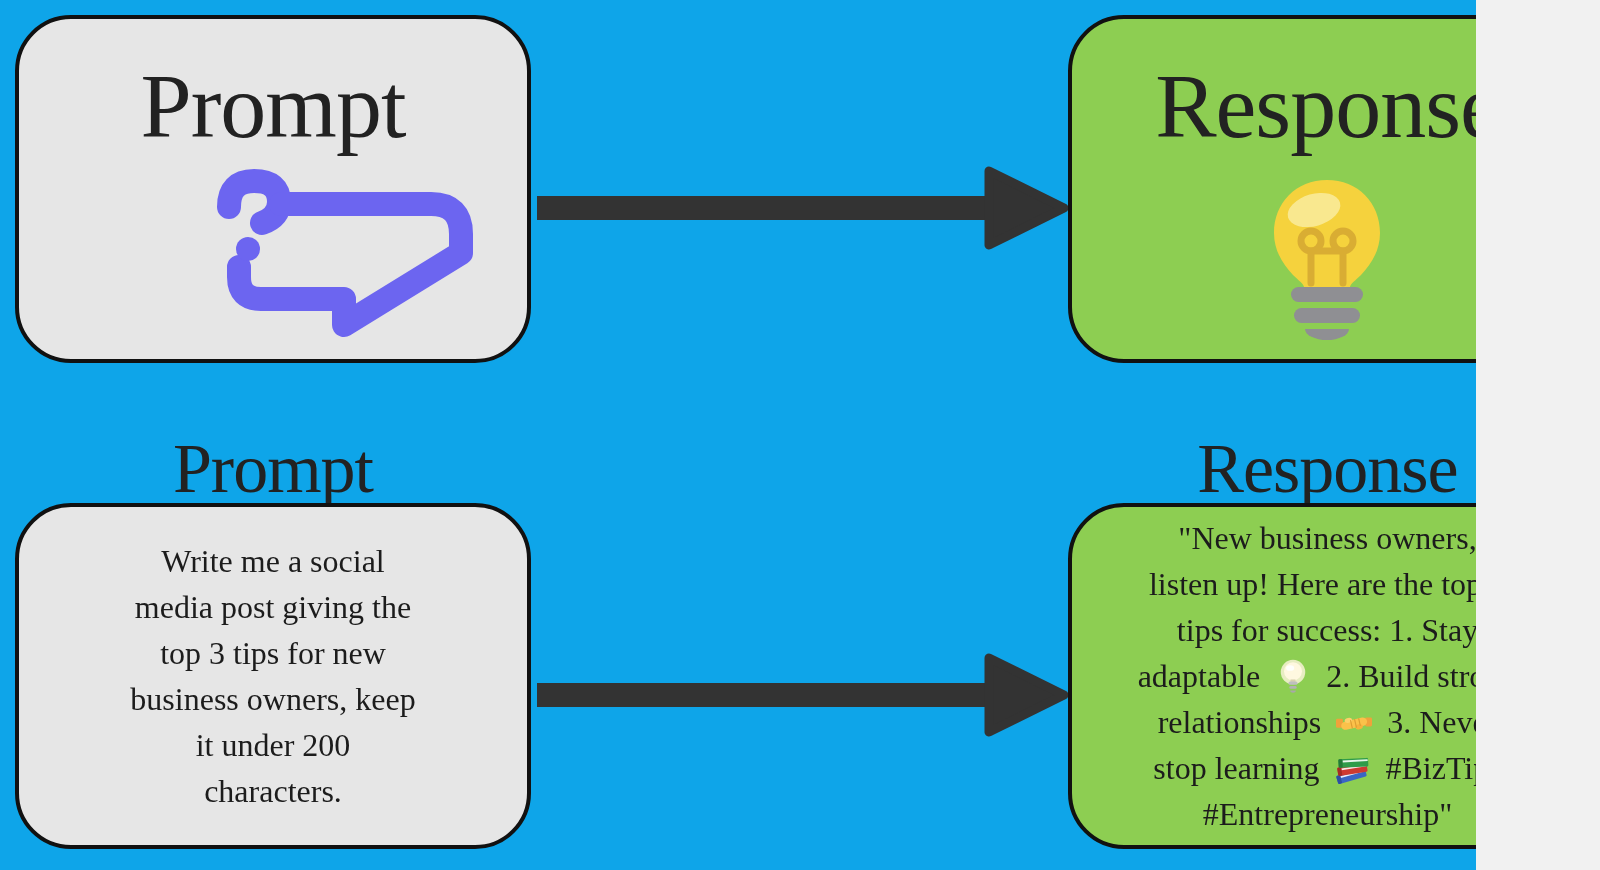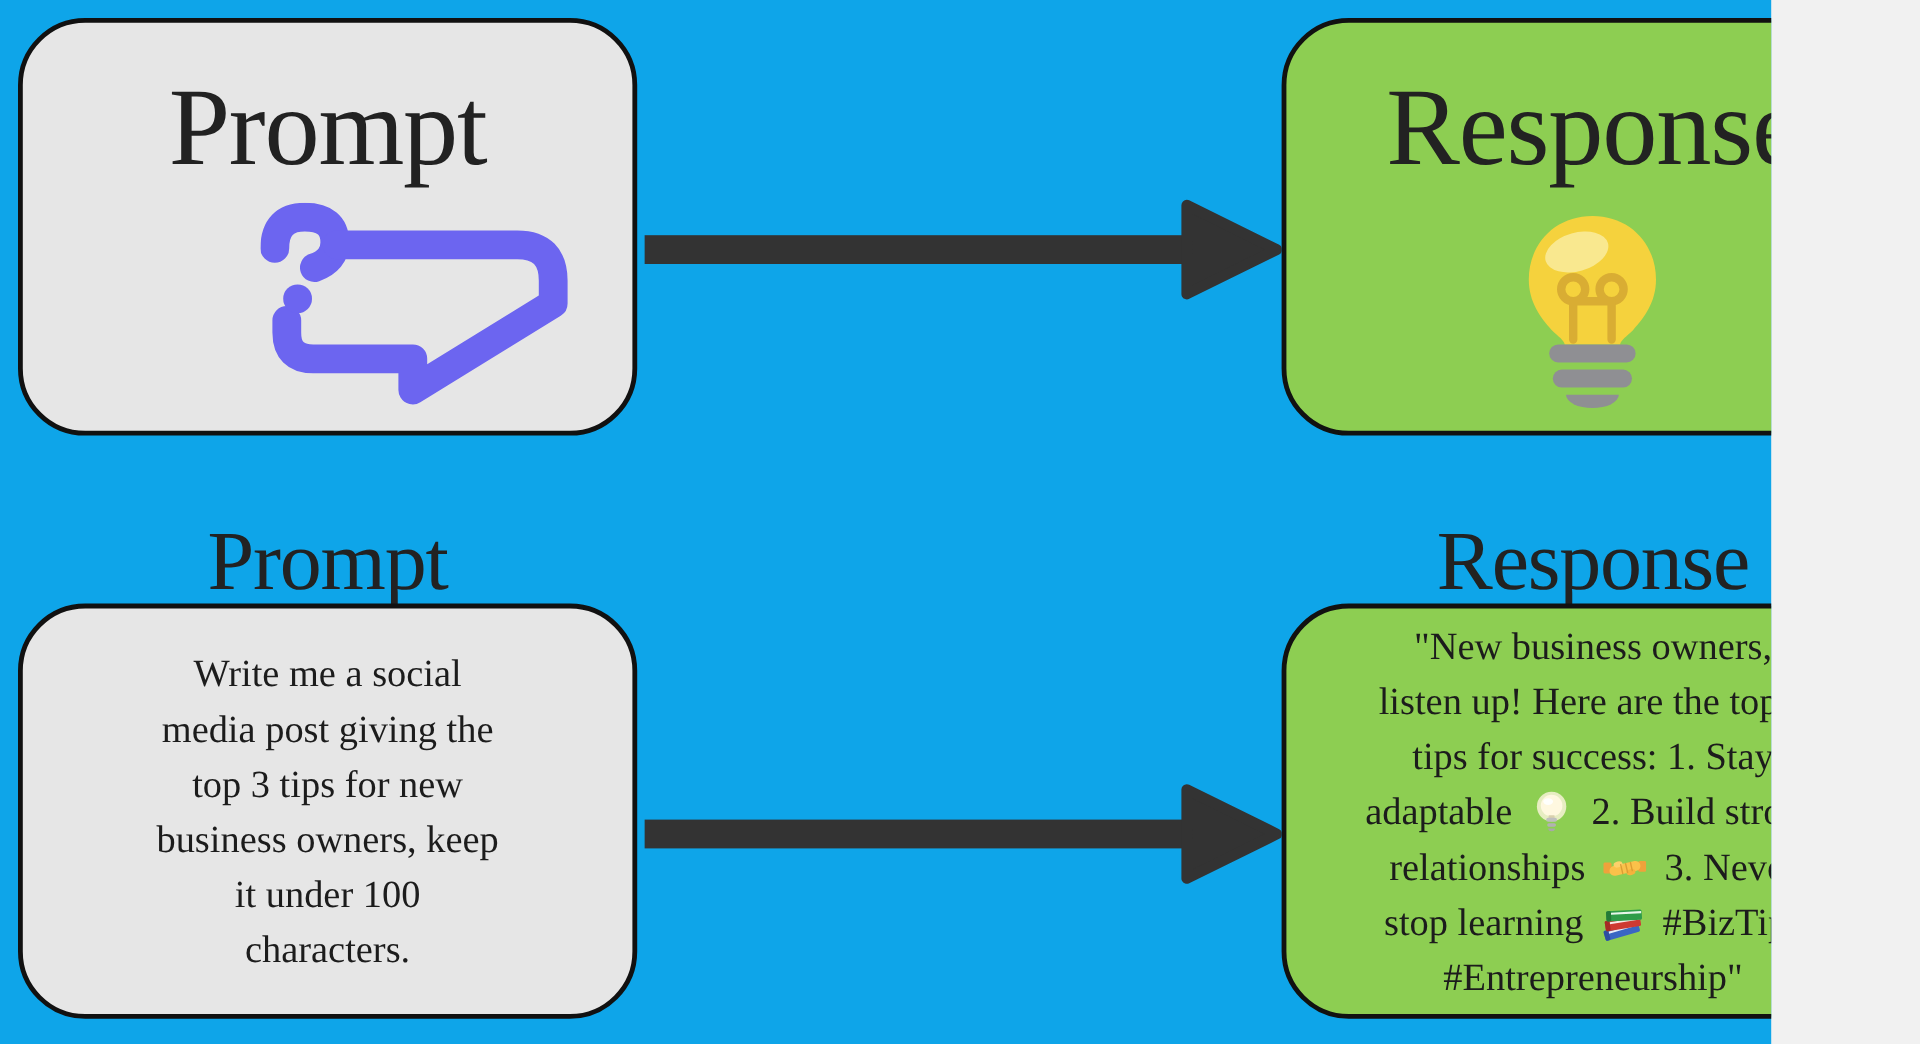"Write me a social" div.inner { text: 100 -> 200 }
